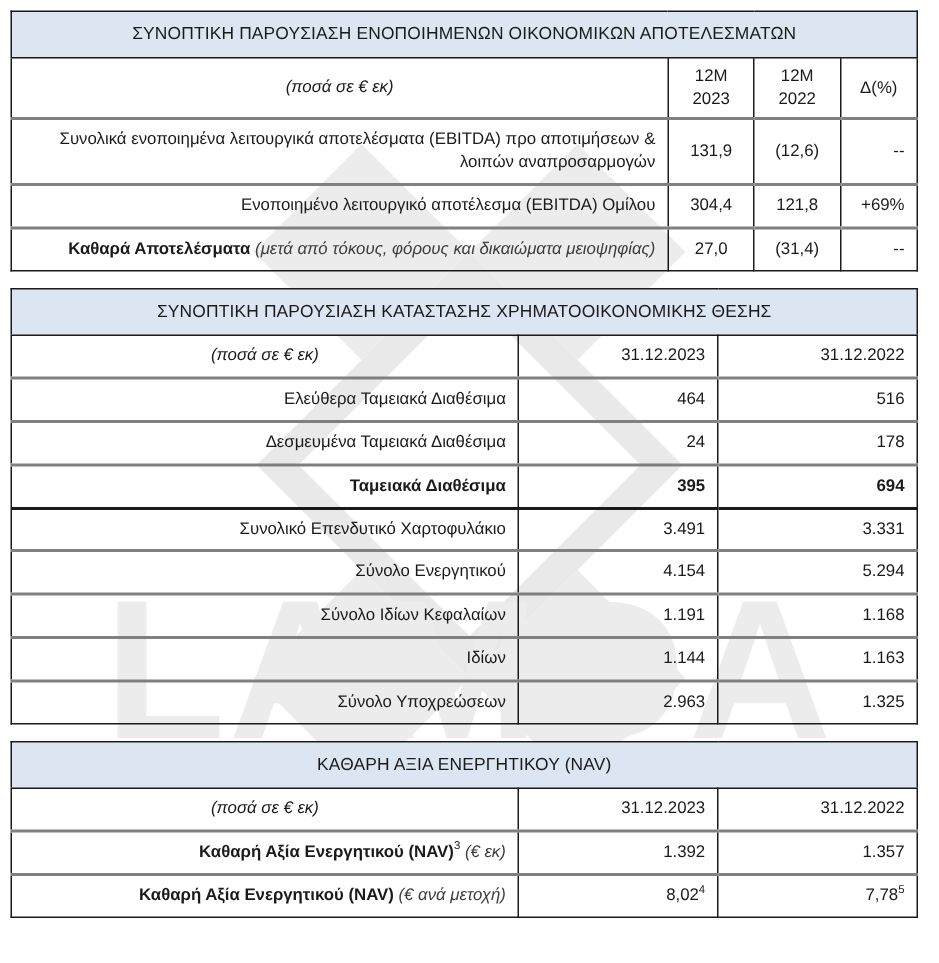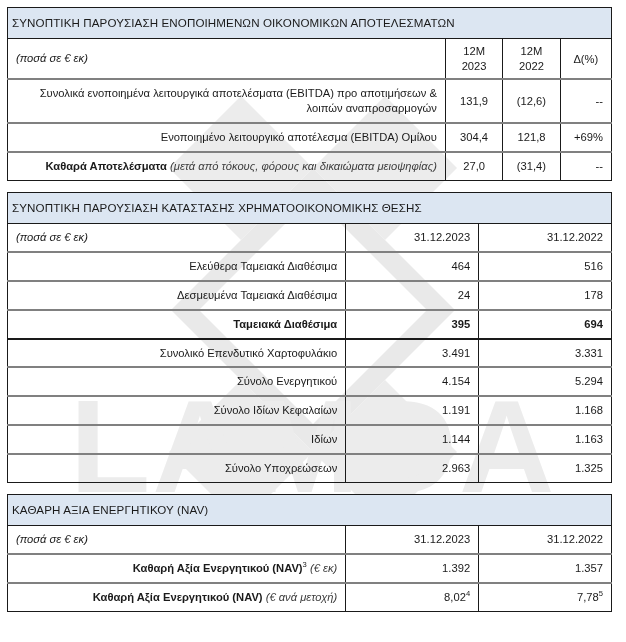"ΣΥΝΟΠΤΙΚΗ ΠΑΡΟΥΣΙΑΣΗ ΕΝΟΠΟΙΗΜΕΝΩΝ" tr.banner td { text-align: left -> center }
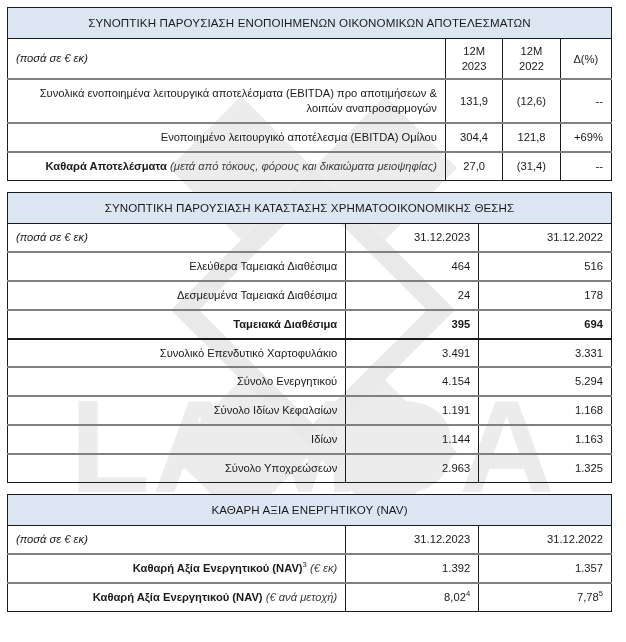"(ποσά σε € εκ)" tr.subhead td.units { text-align: left -> center }
